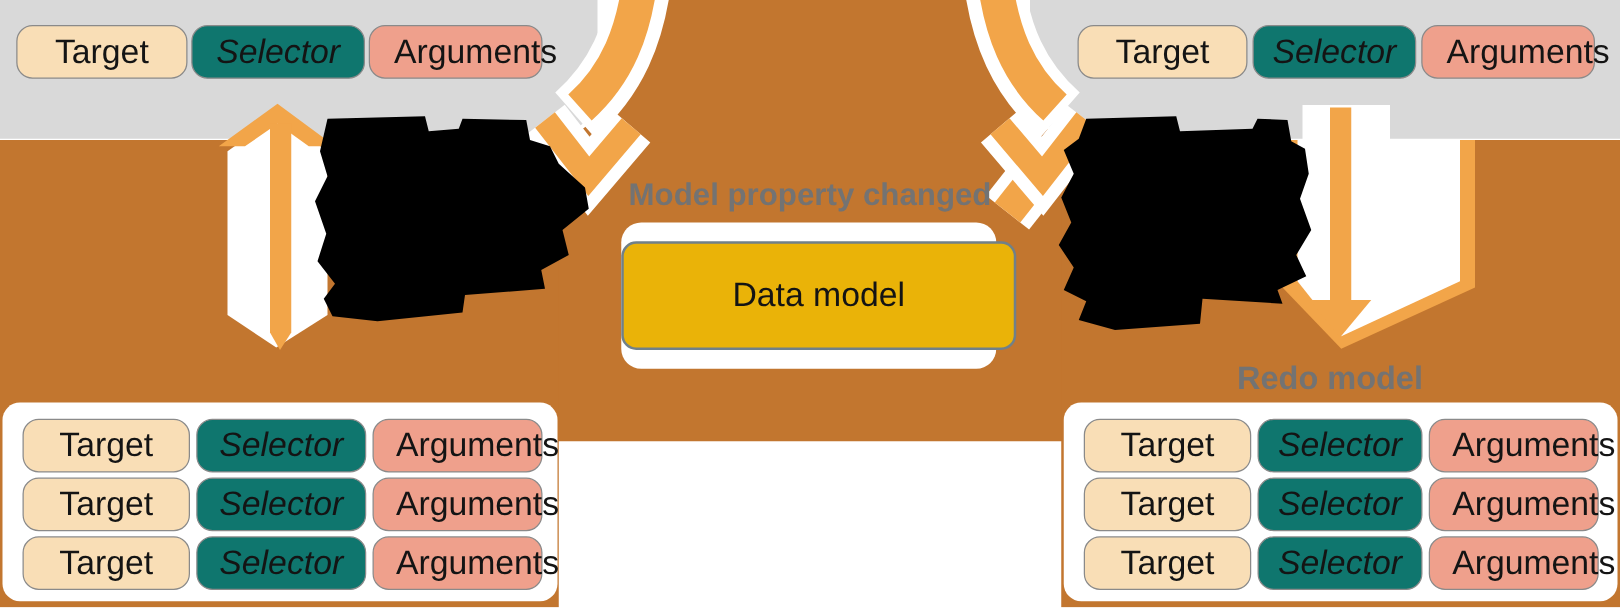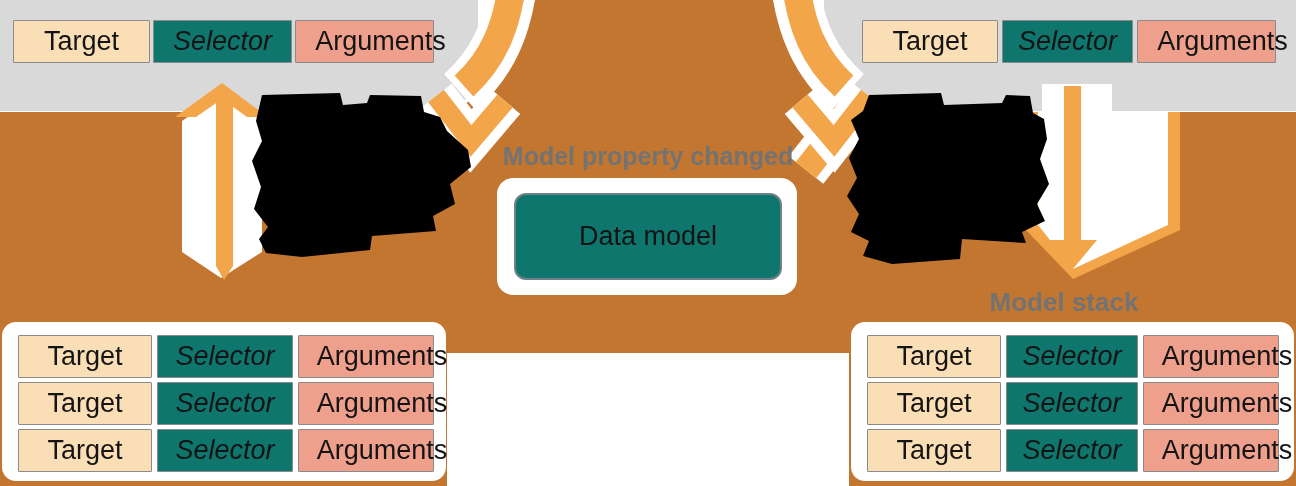"Target" .tuple-box { border-radius: 1px -> 13px }
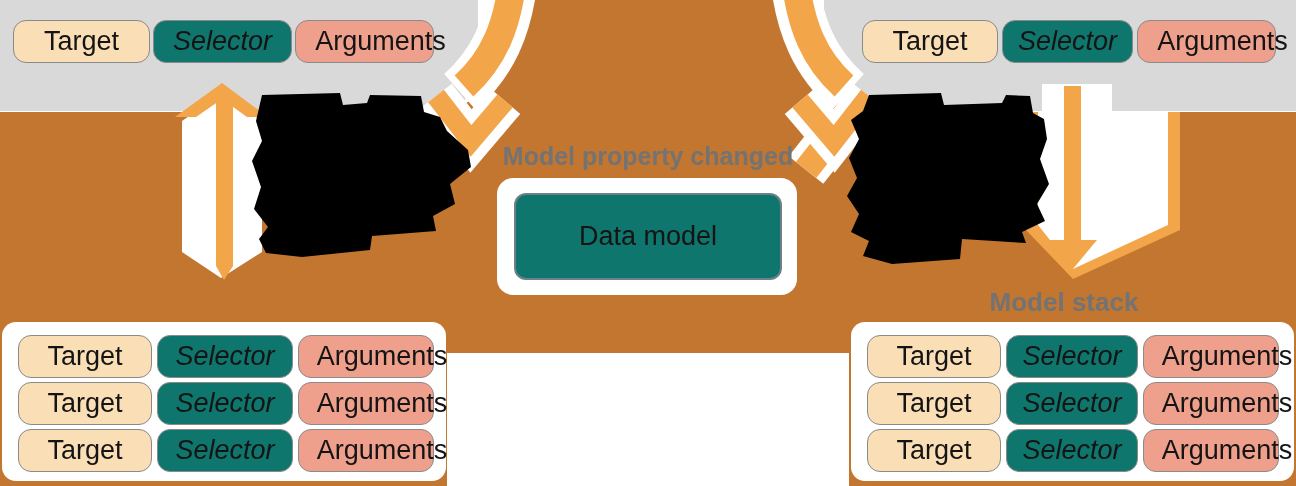"Data model" .data-model-box { background: #0f766e -> #eab308; left: 17px -> 0; width: 268px -> 316px }
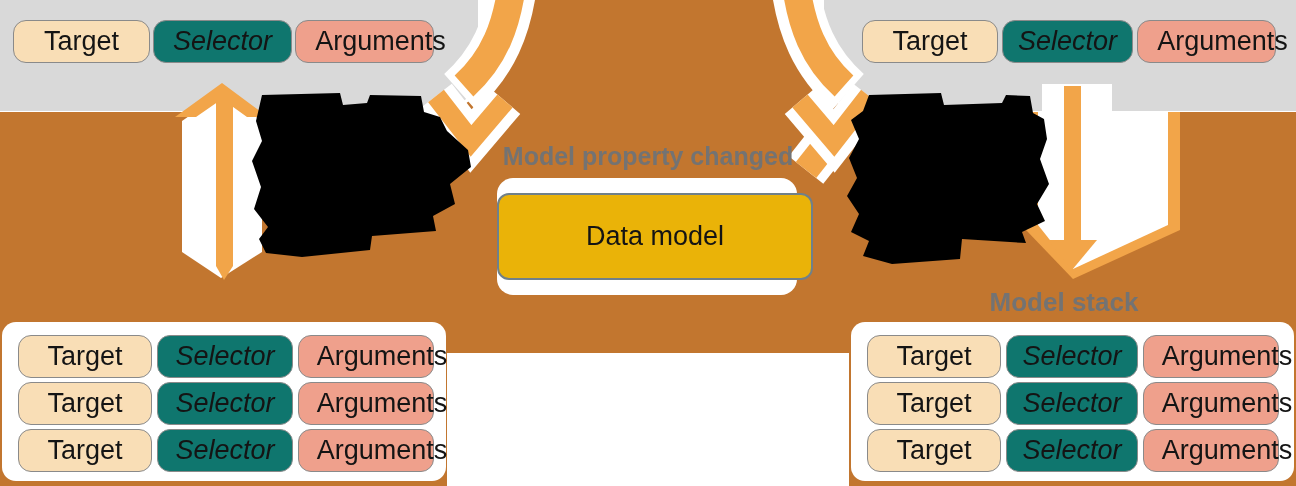"Model stack" div.white-label { text: Model stack -> Redo model }
